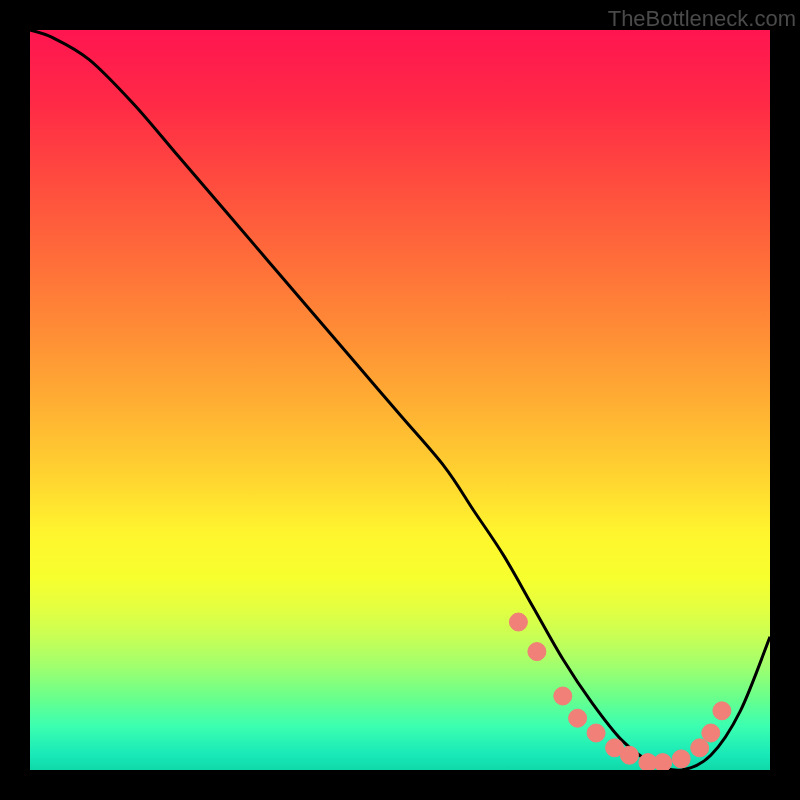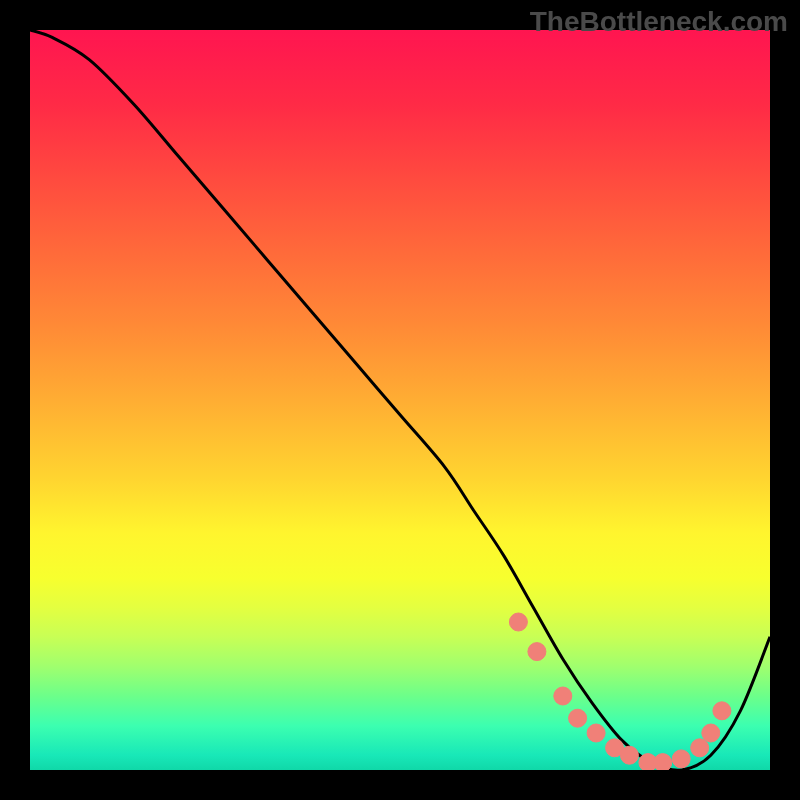"TheBottleneck.com" .watermark { font-size: 28px -> 22px; font-weight: 700 -> 400; right: 12px -> 4px }
